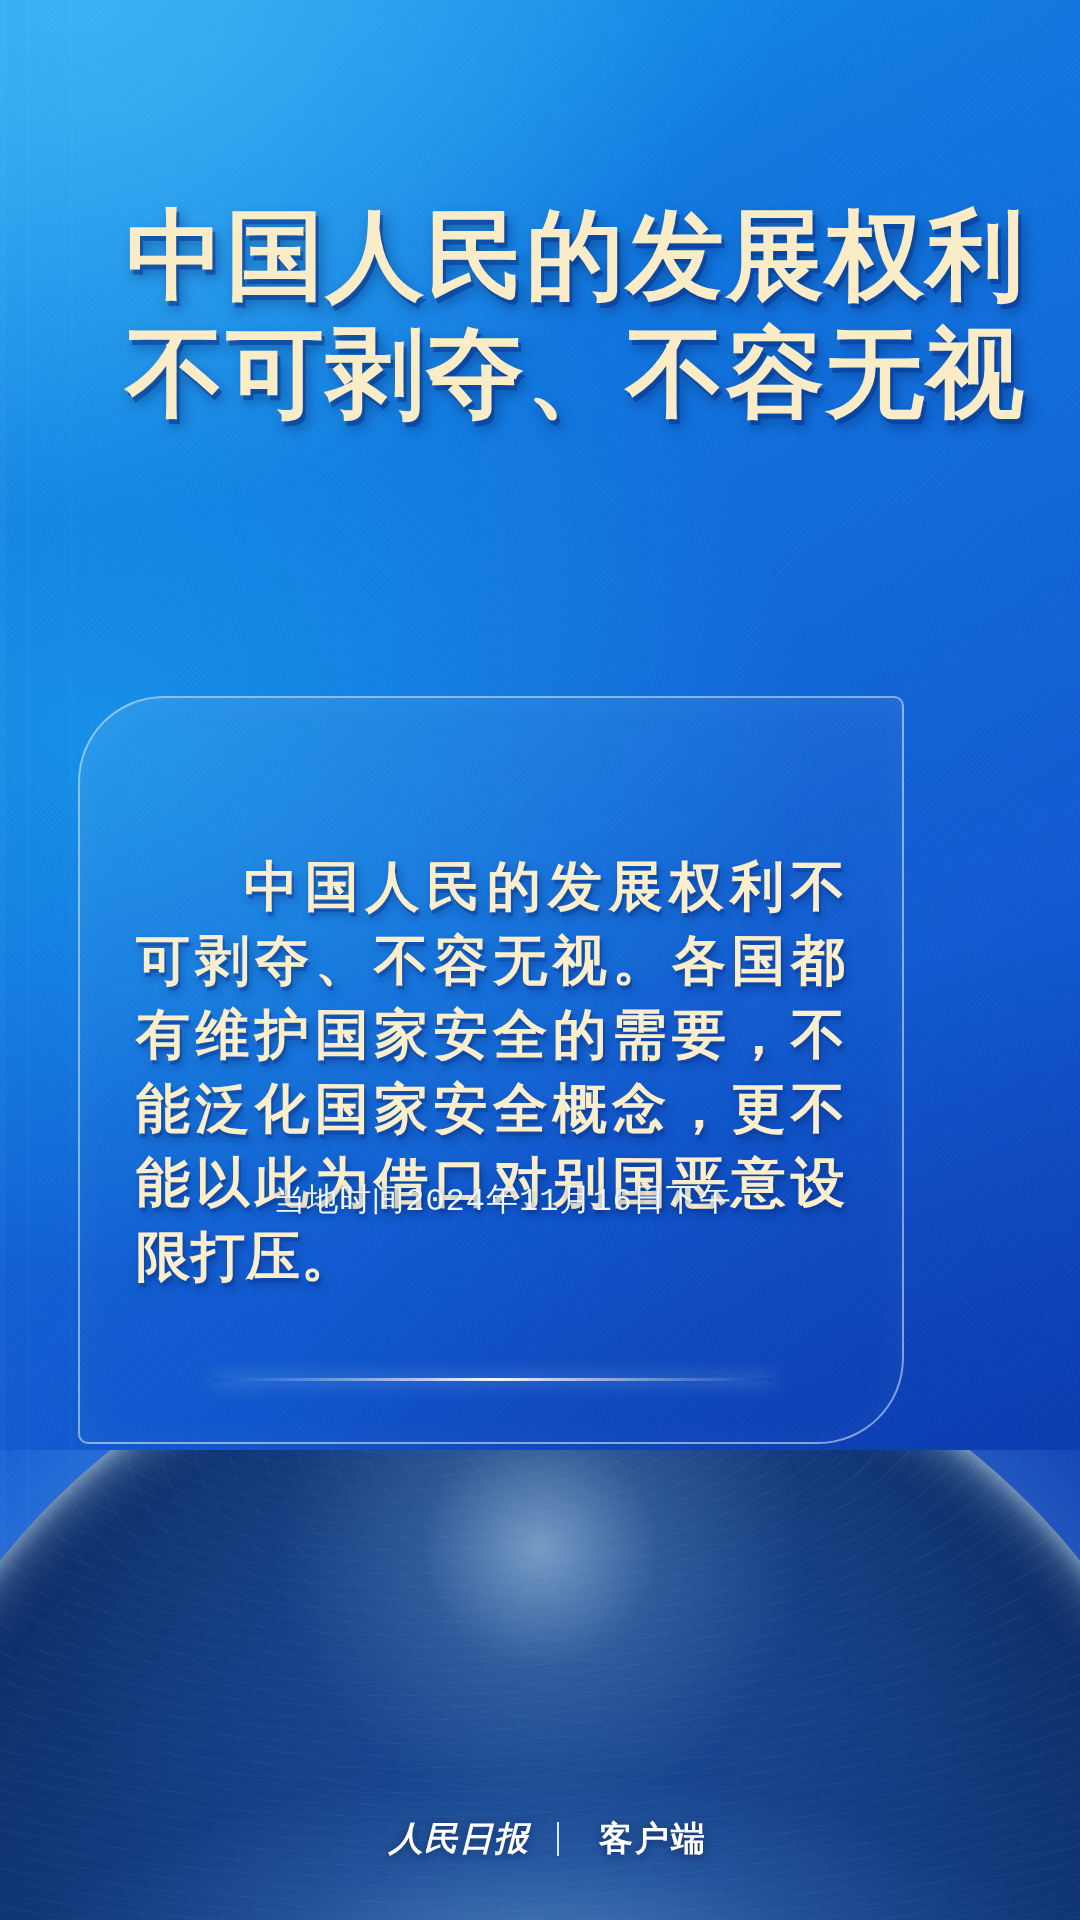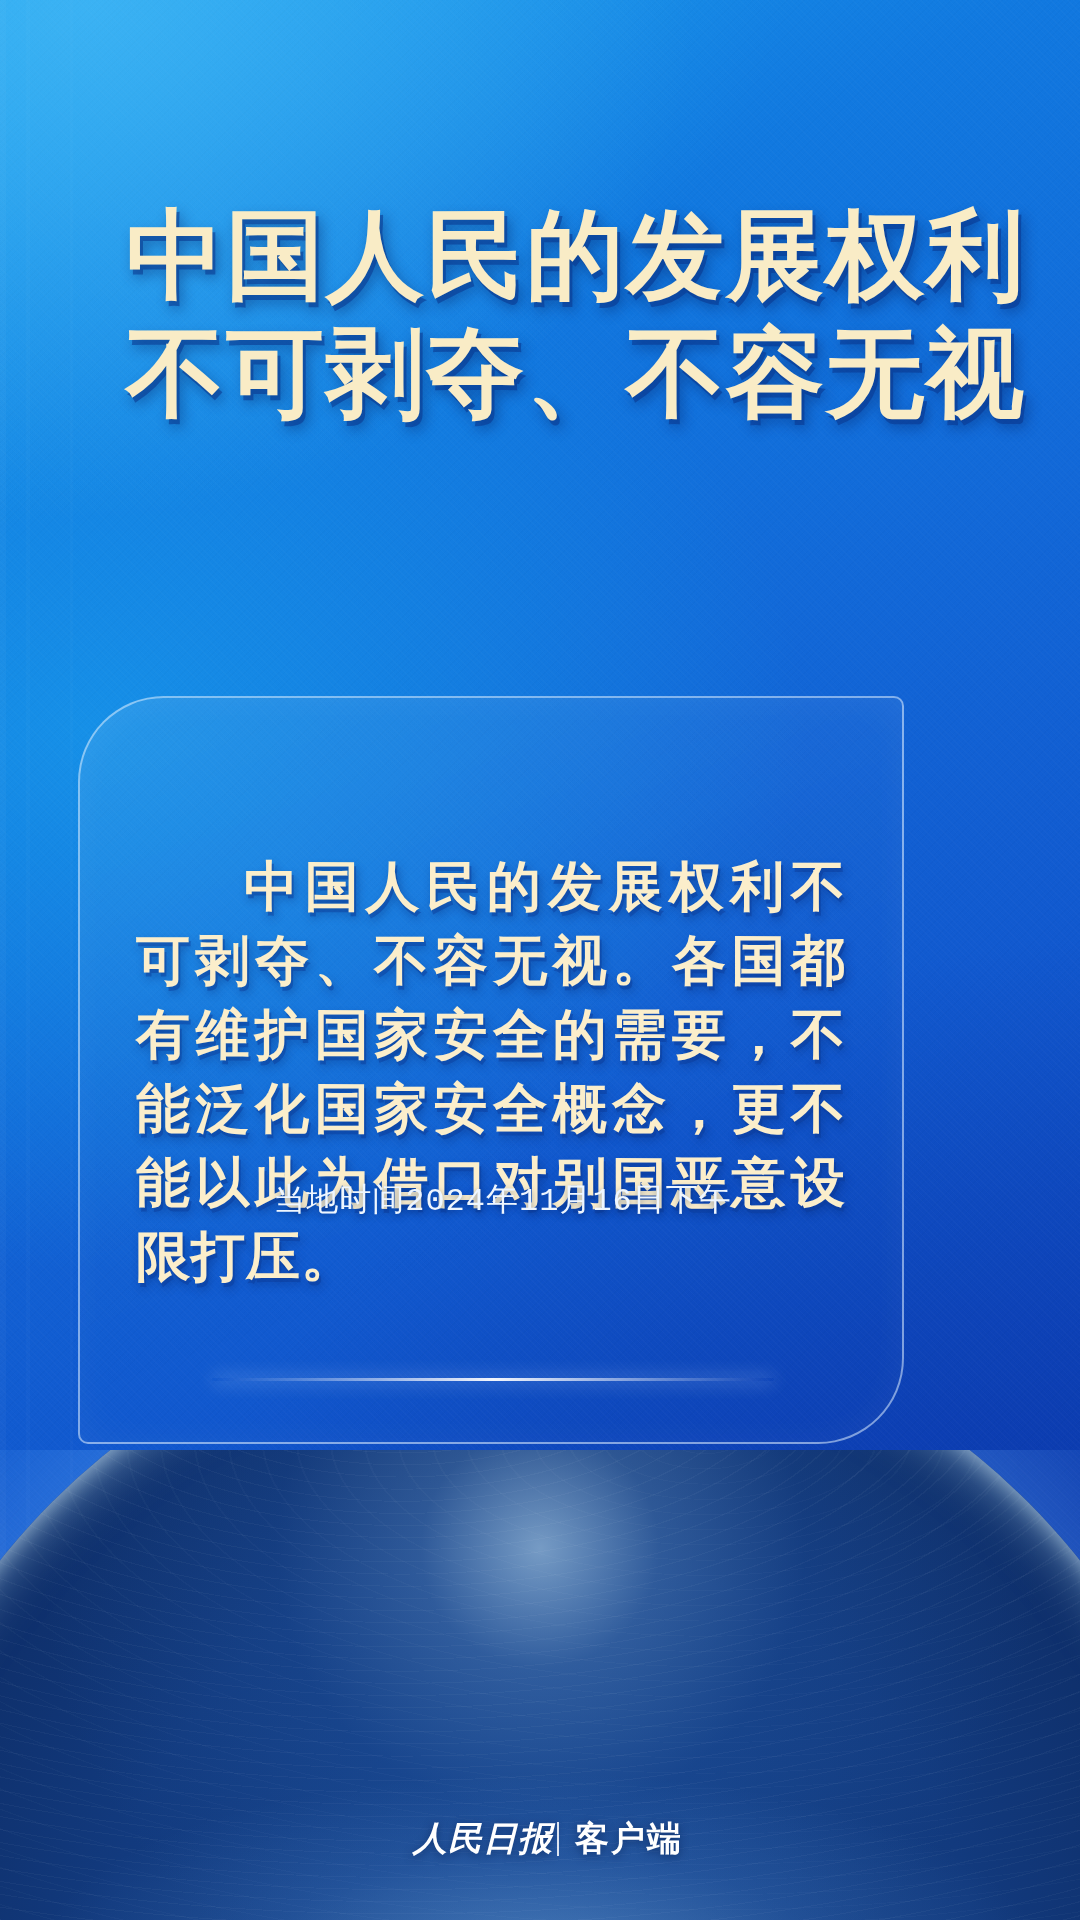"人民日报" #logo { gap: 4px -> 28px }
